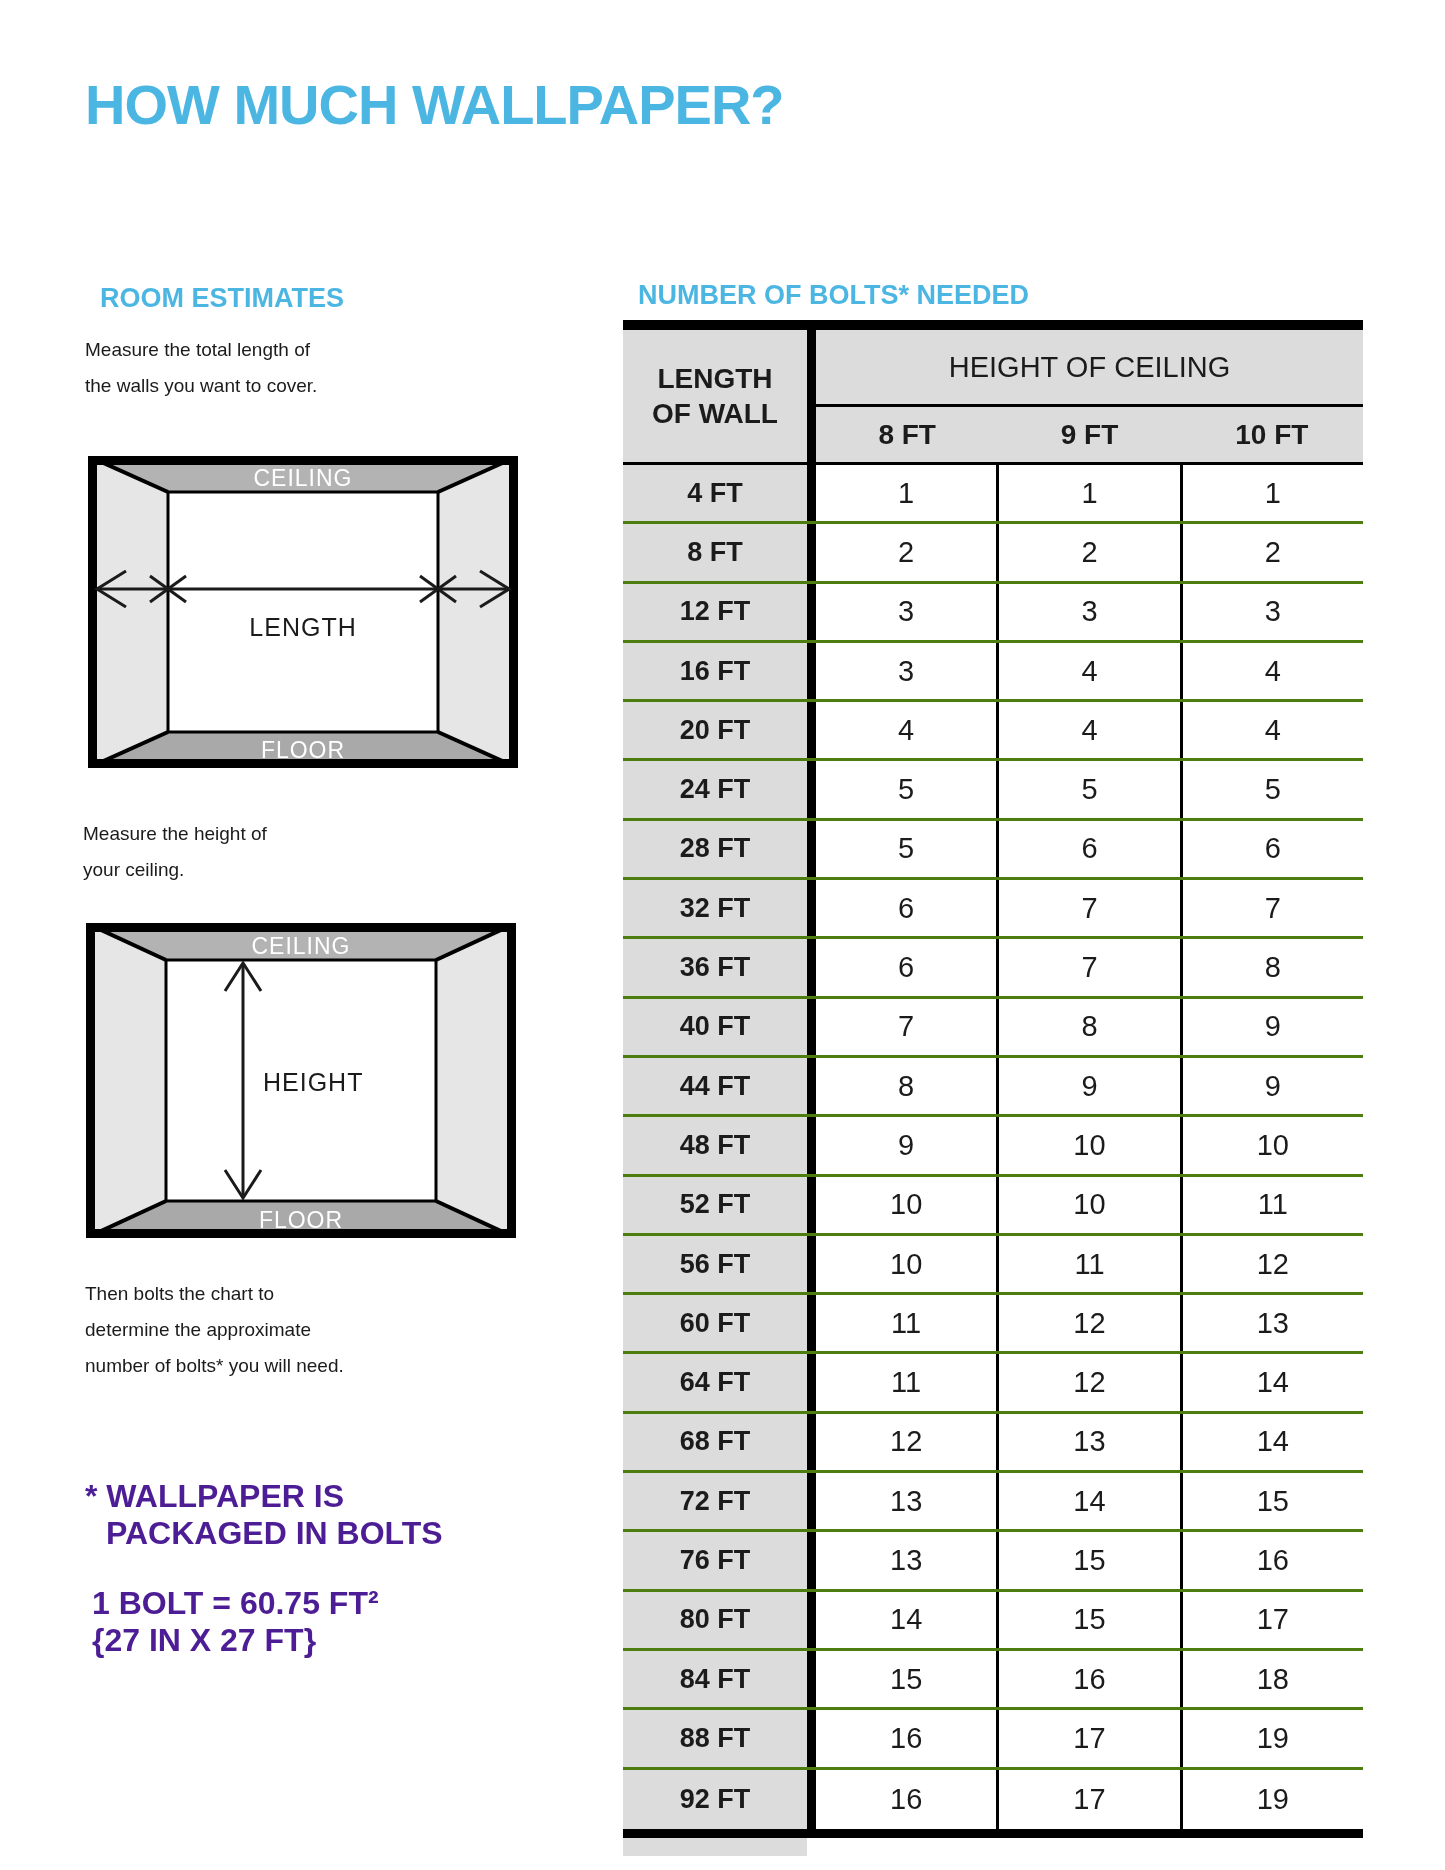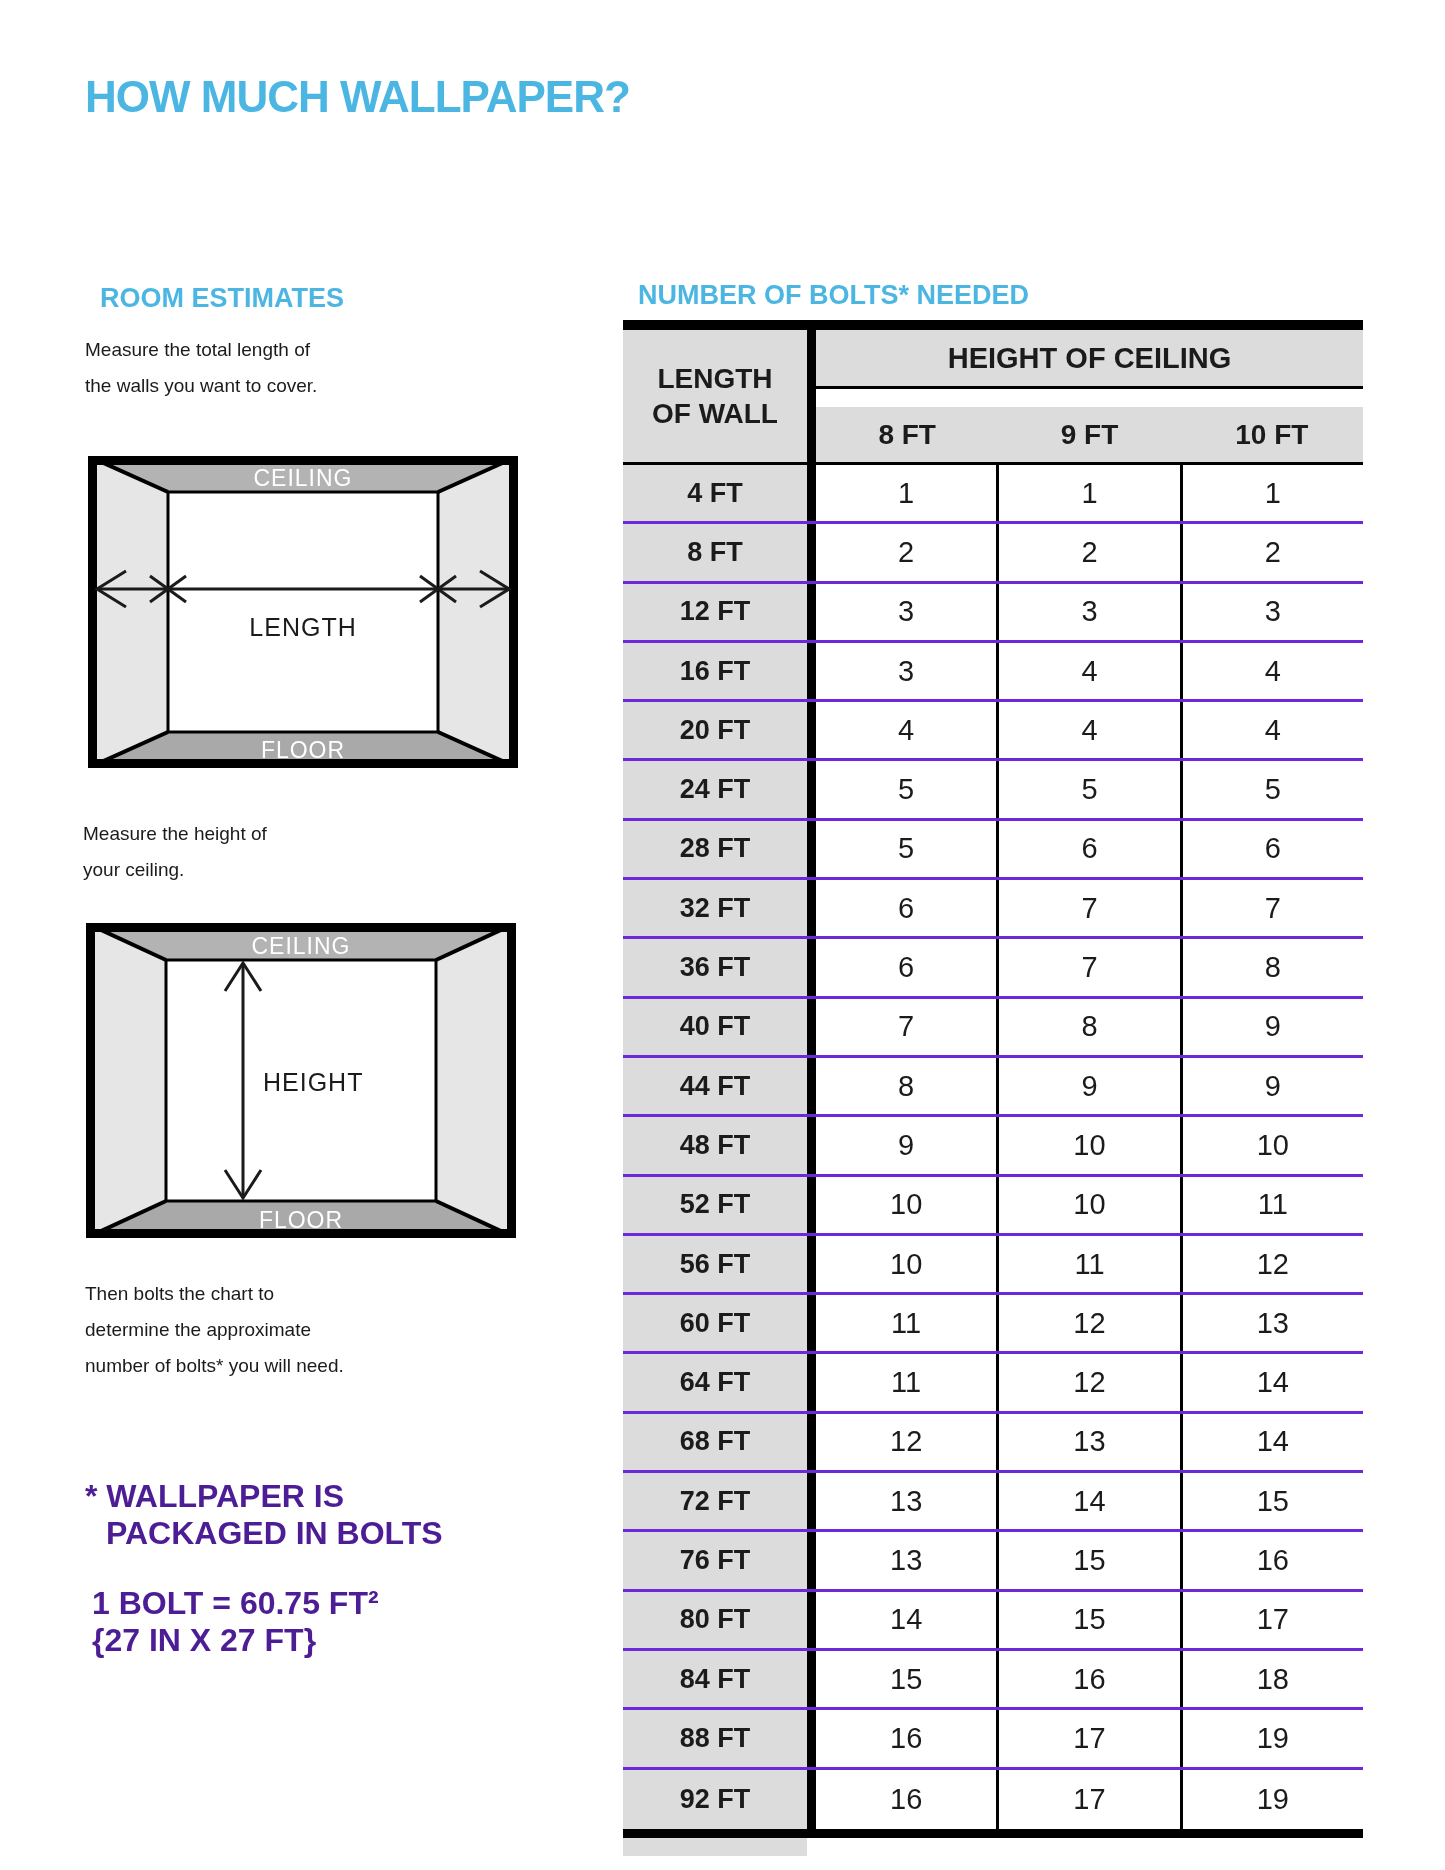"HOW MUCH WALLPAPER?" .page-title { font-size: 44px -> 56px }
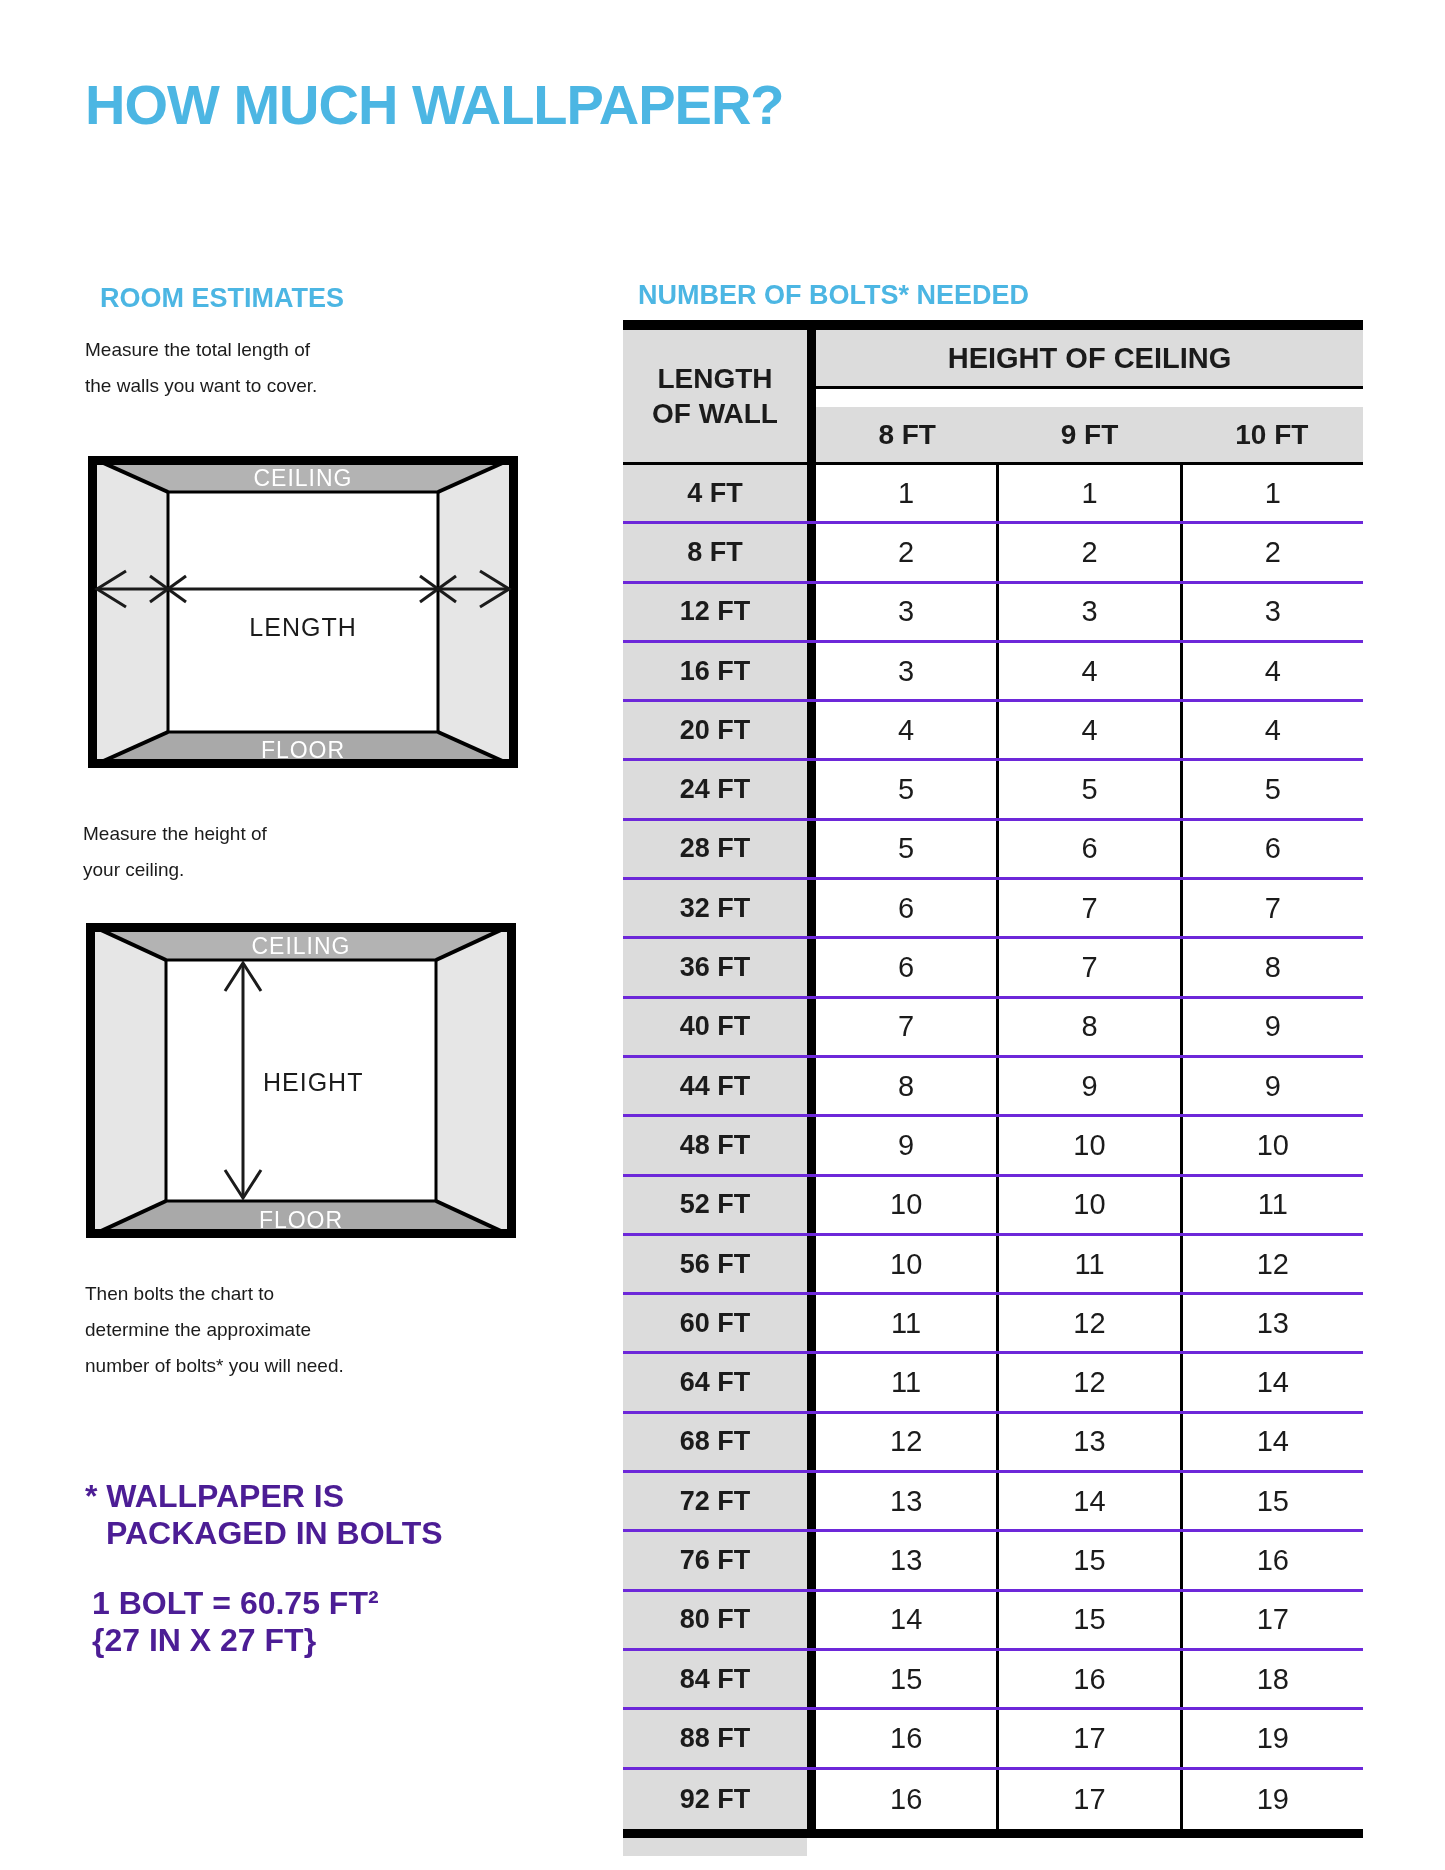"HEIGHT OF CEILING" .t-group { font-weight: bold -> normal; height: 59px -> 77px }
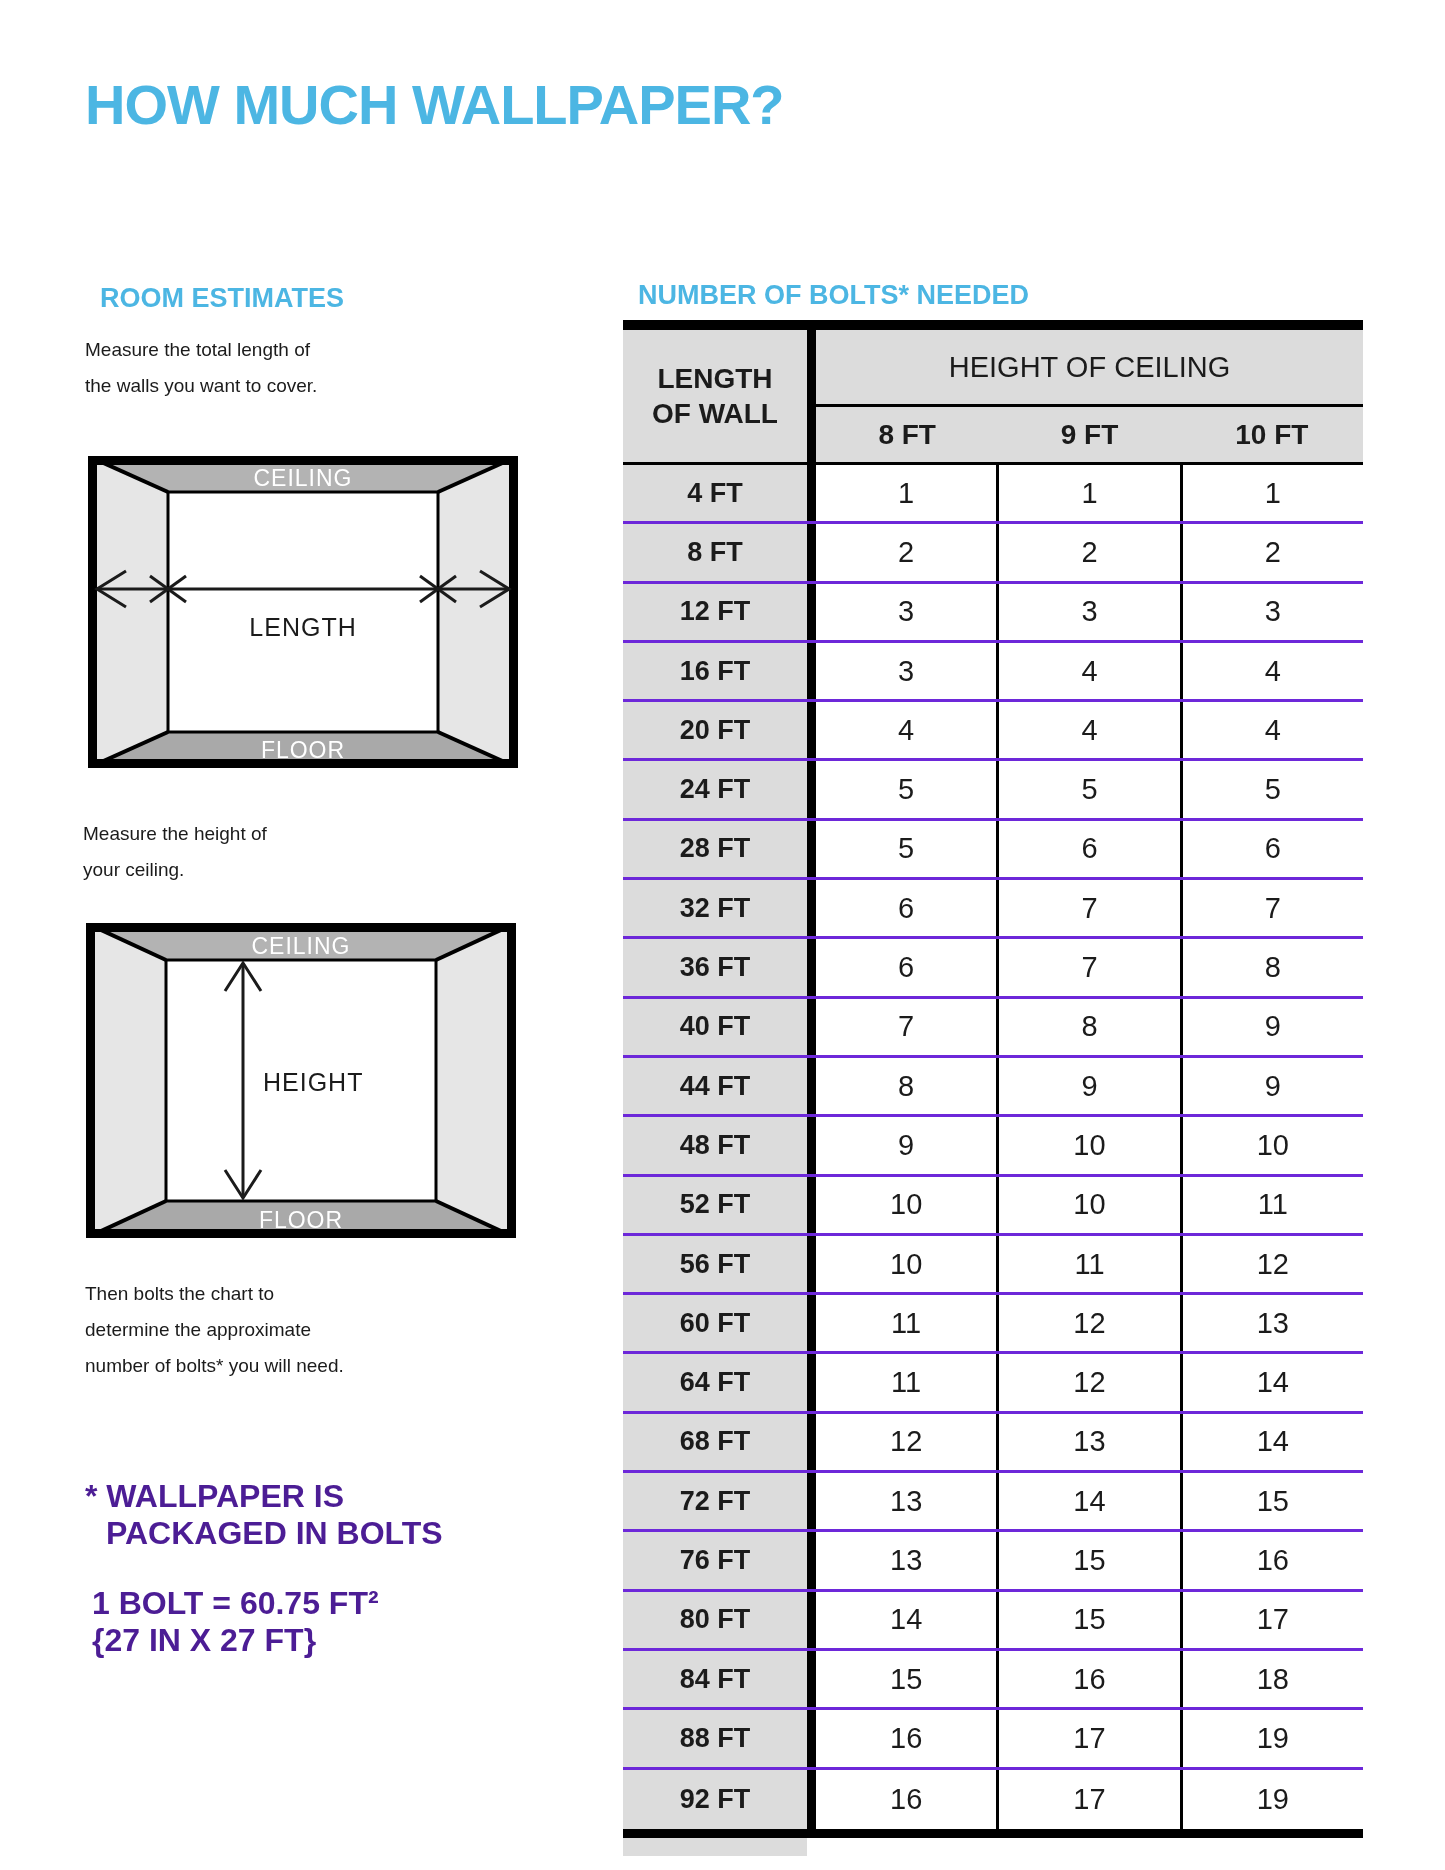"4 FT" .t-row { border-bottom: 3px solid #6d28d9 -> 3px solid #4d7c0f }
